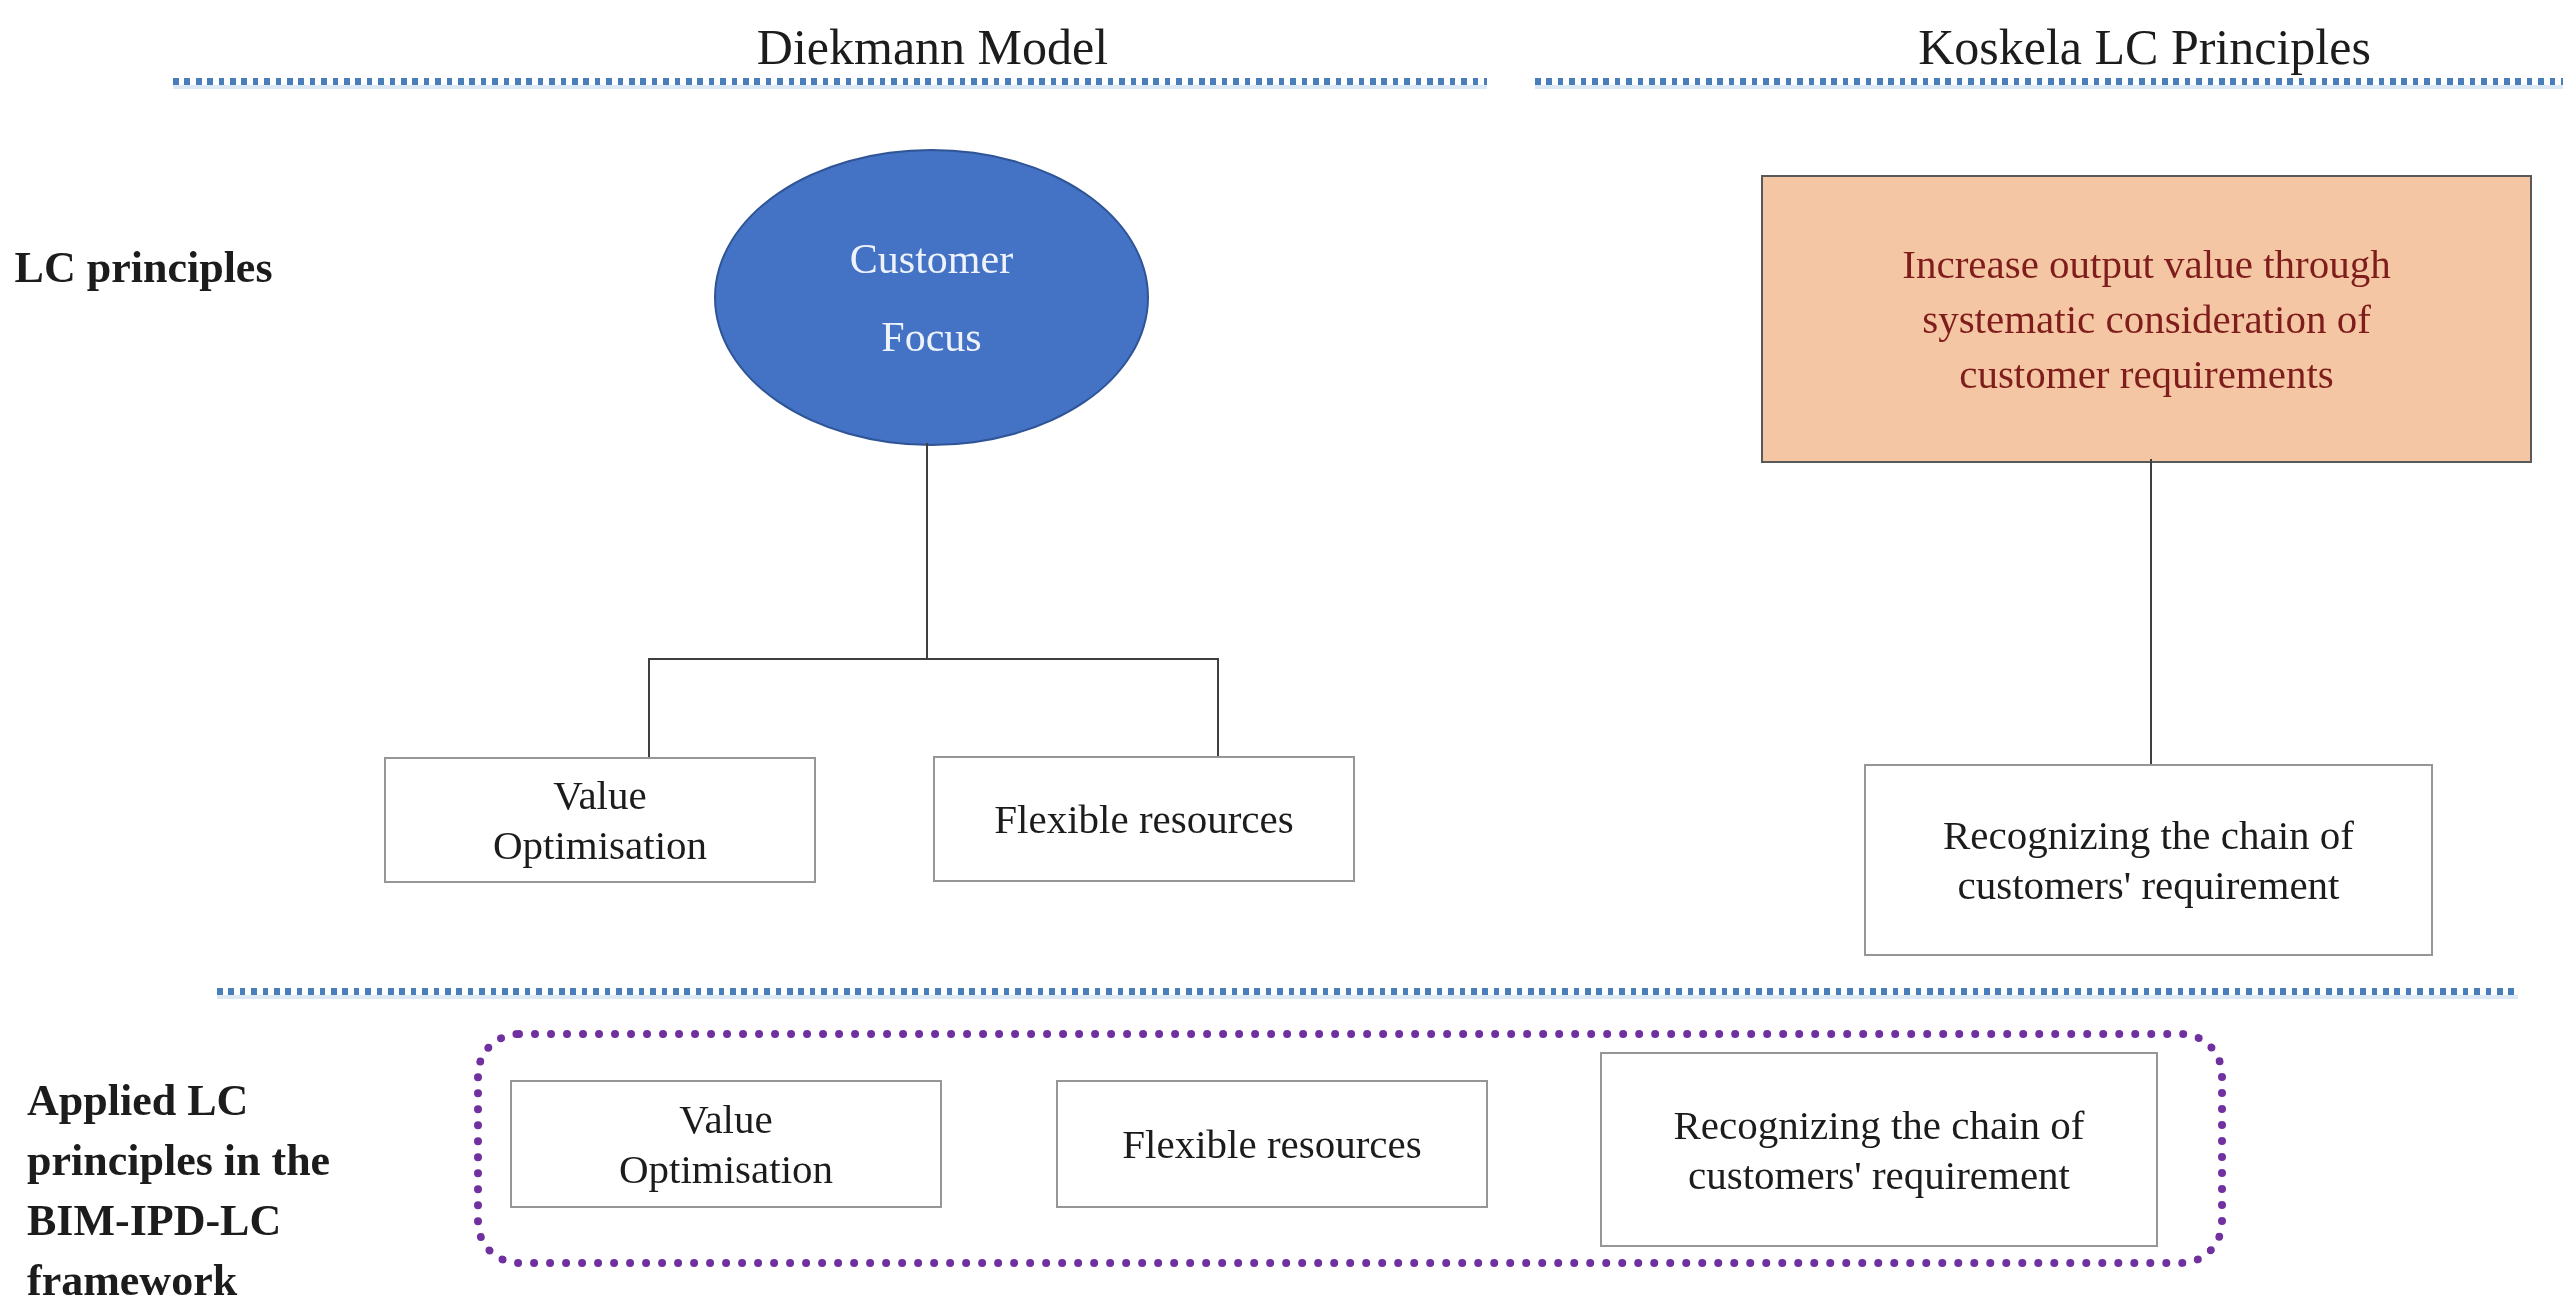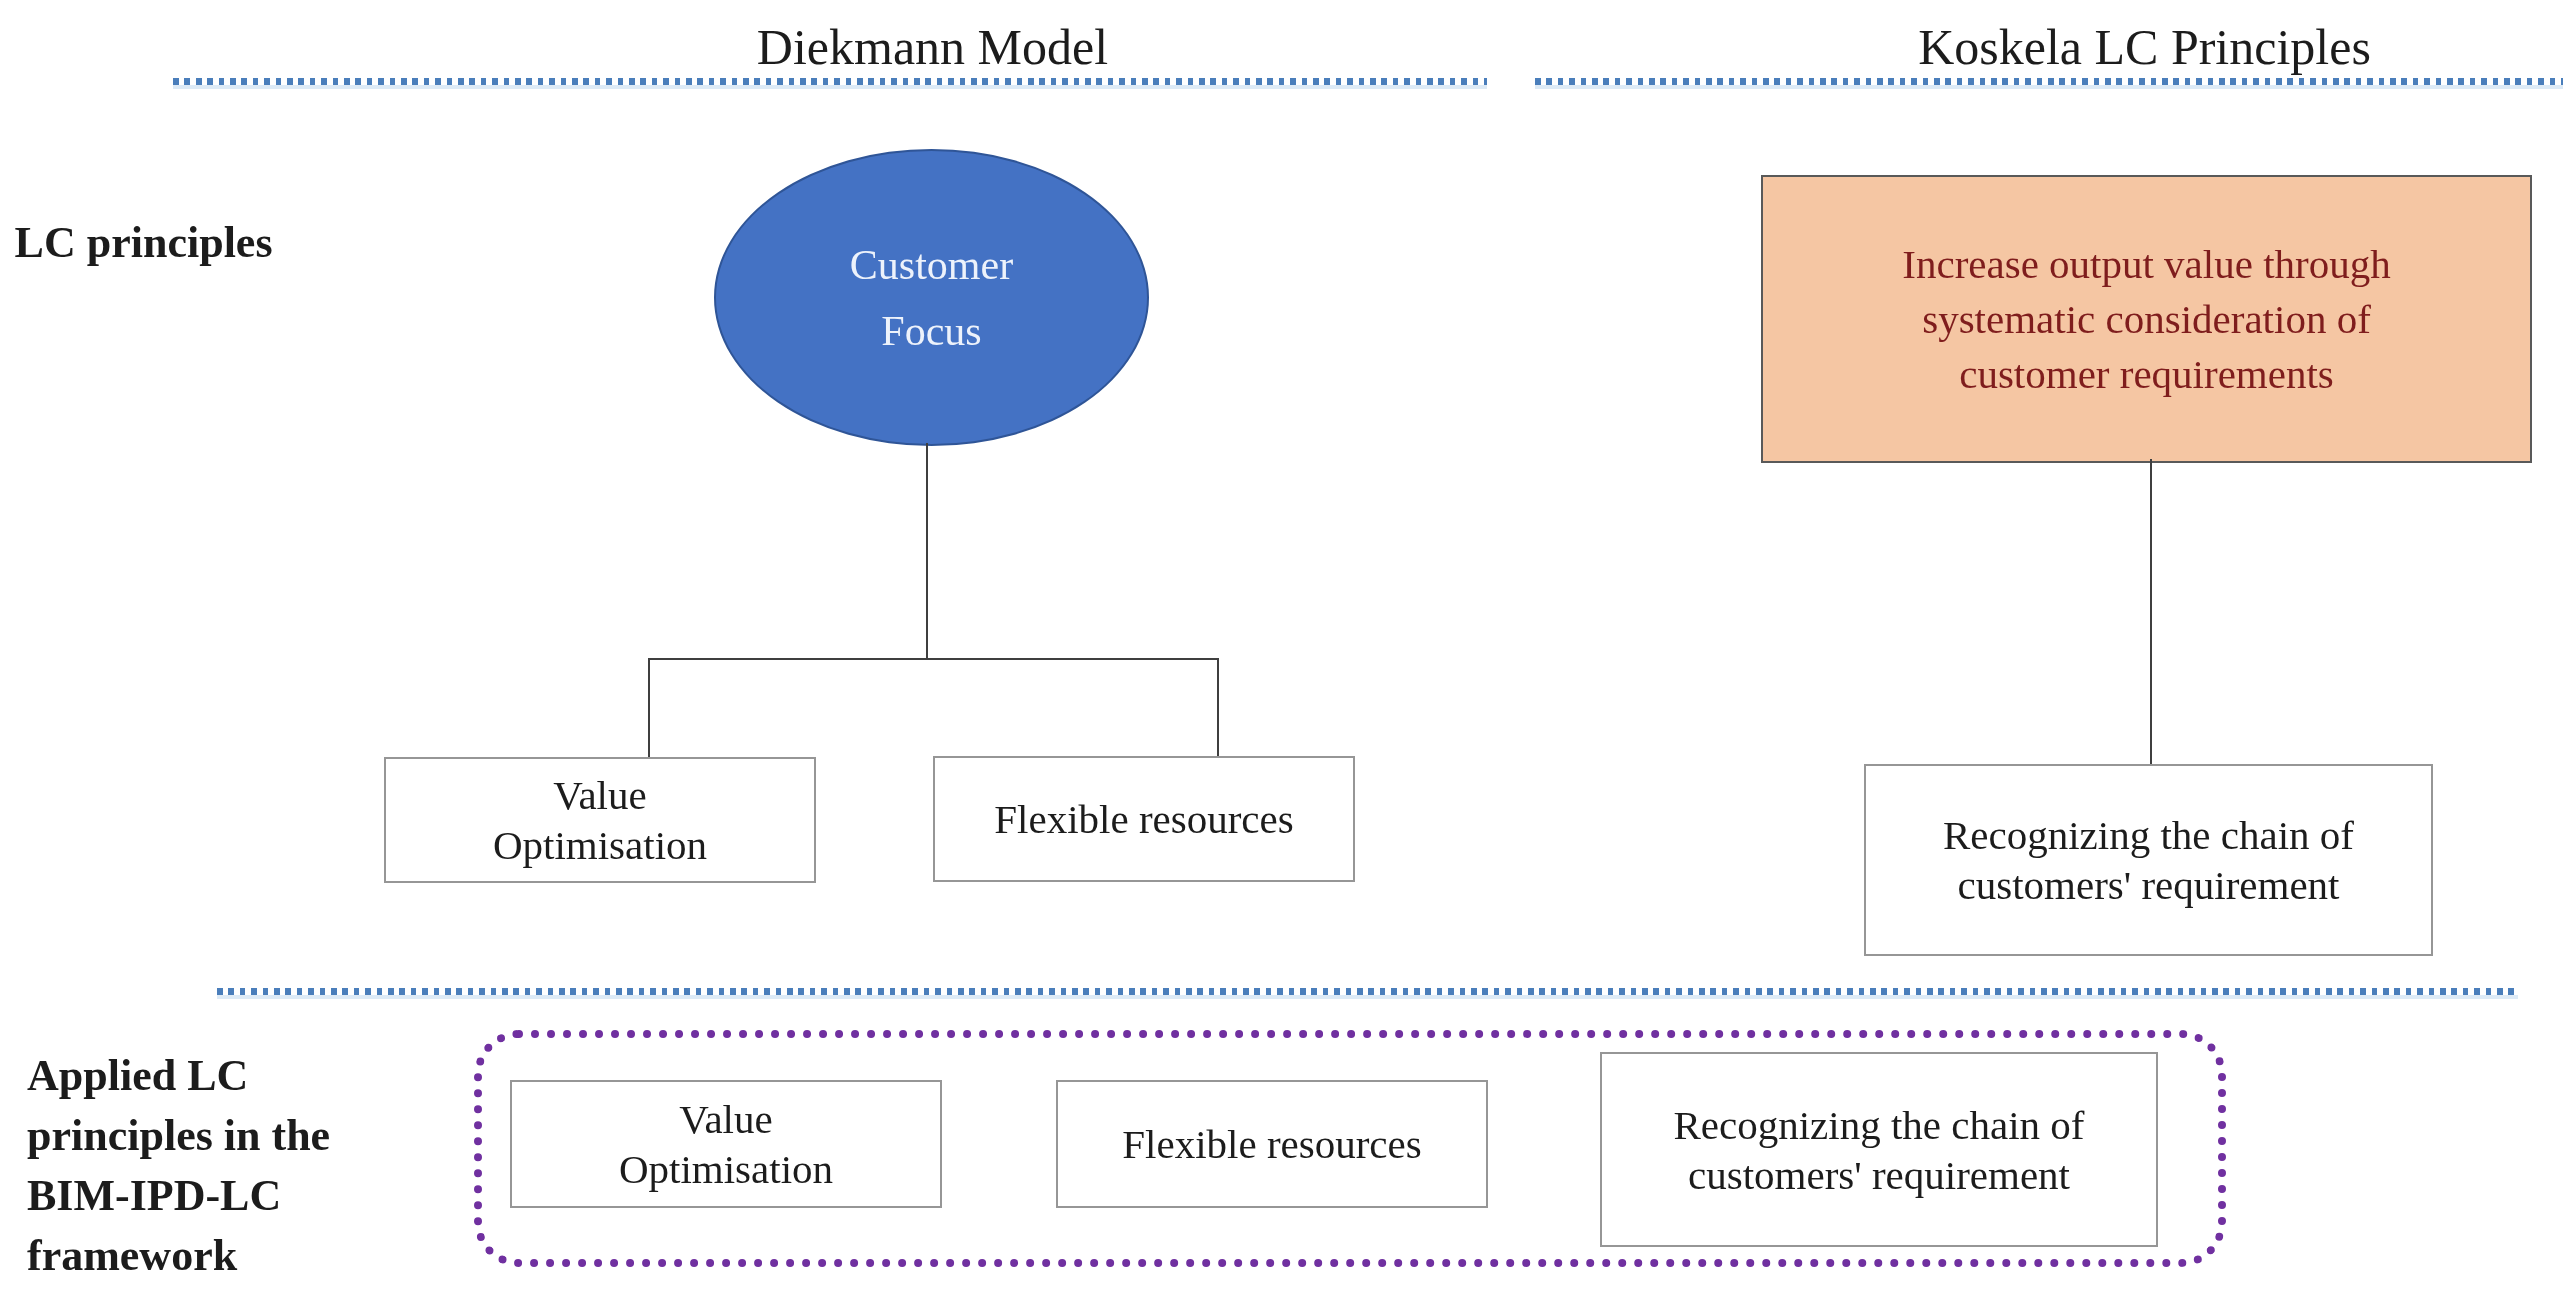"LC principles" .row-label { margin-top: none -> 25px }
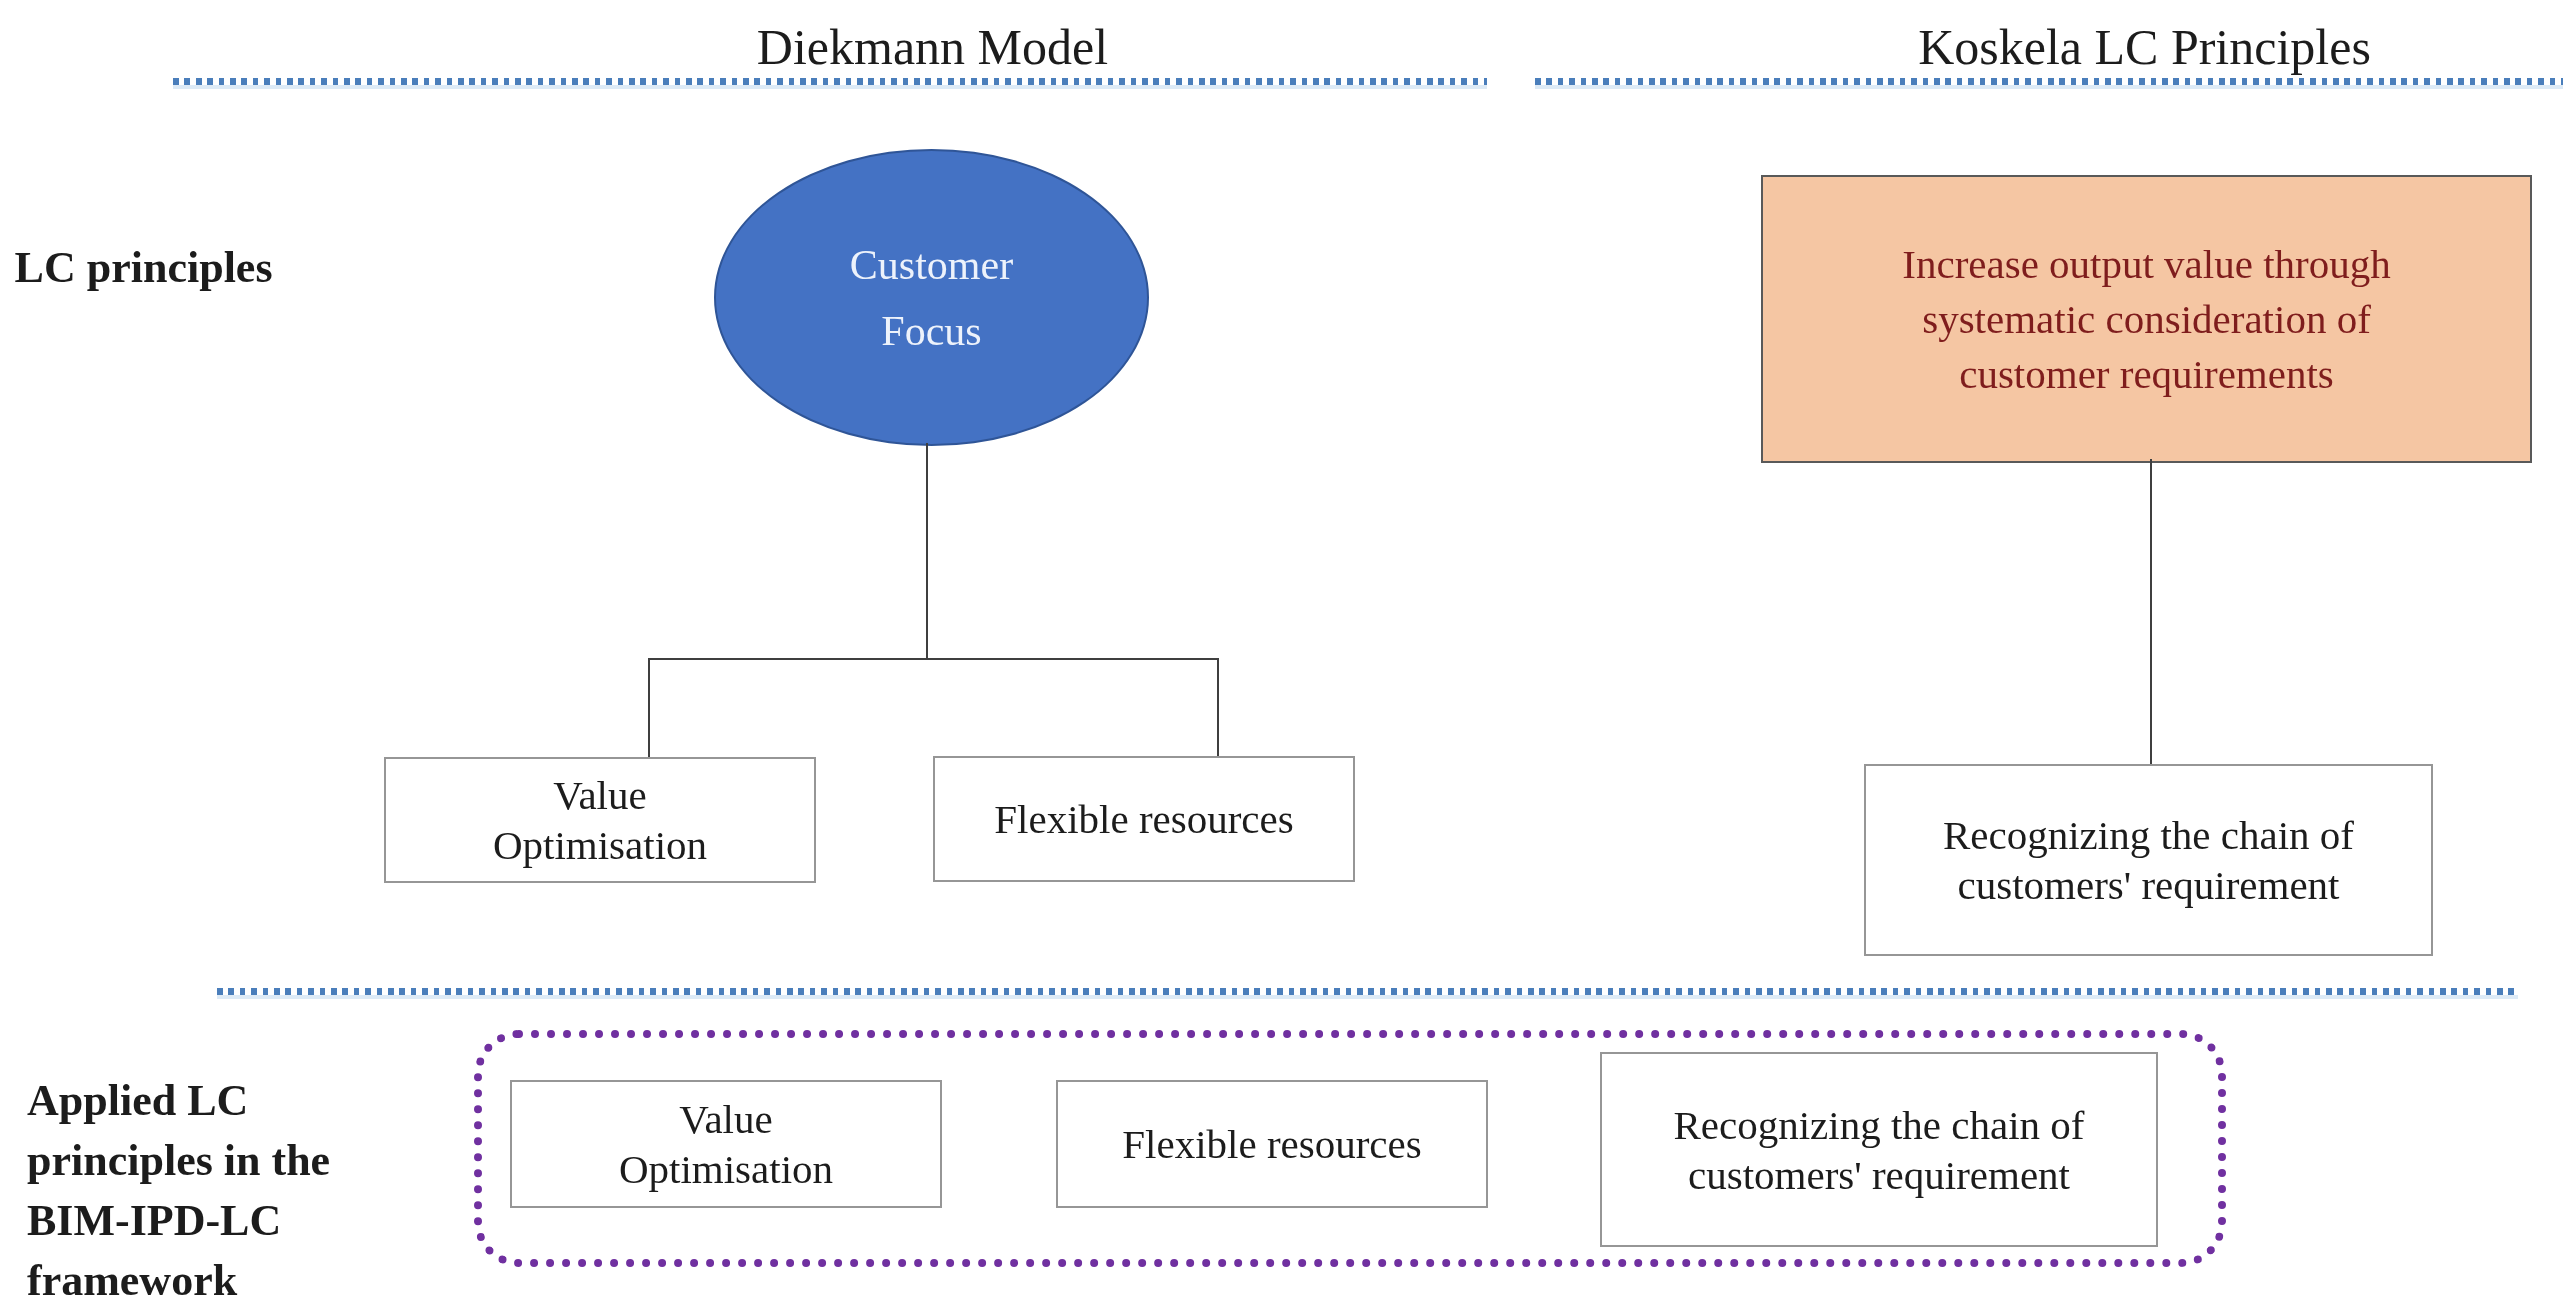"Customer" .ellipse { line-height: 66px -> 78px }
